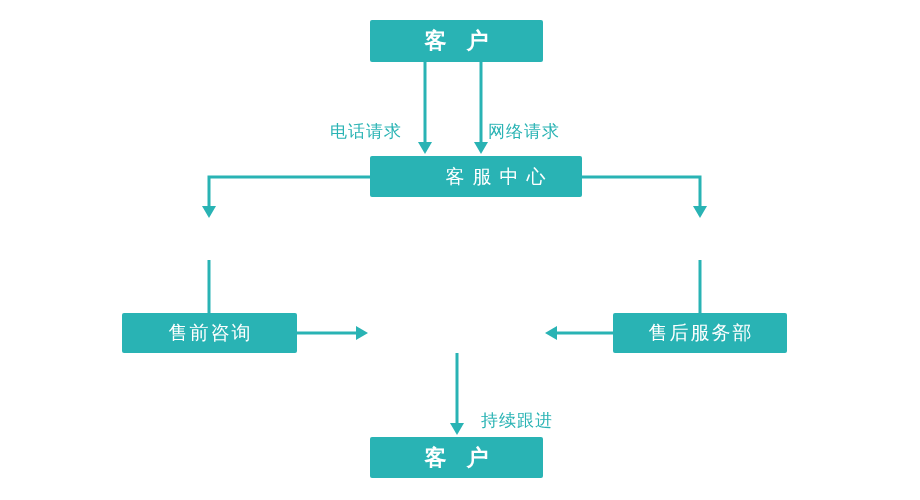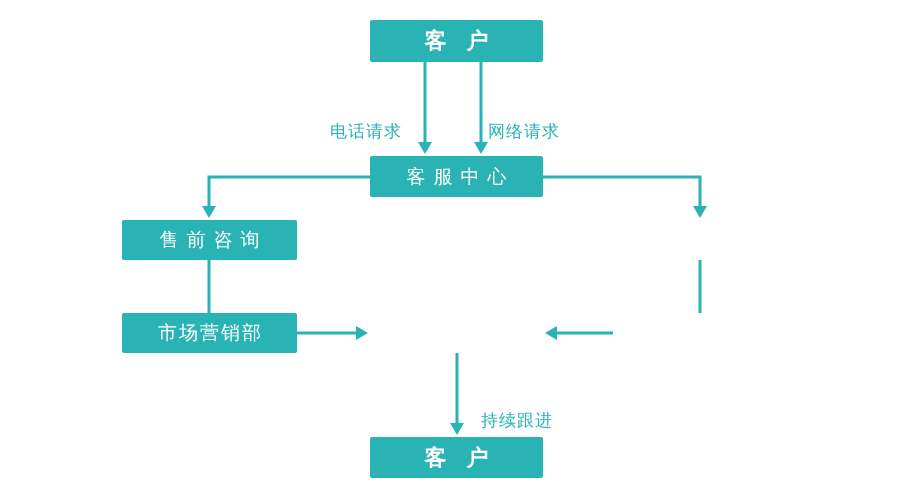"客服中心" div.node { padding-left: none -> 39px }
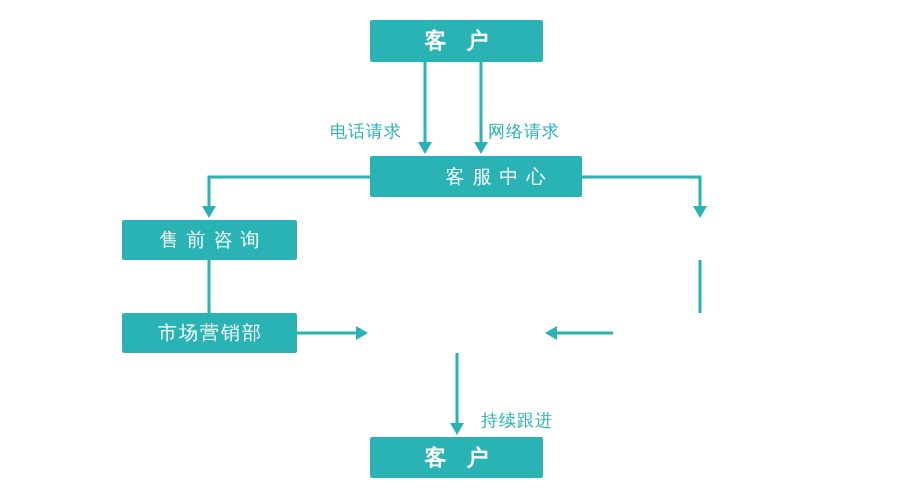"售前咨询" div.node { html: <div> <span>售前咨询</span> </div> -> none }
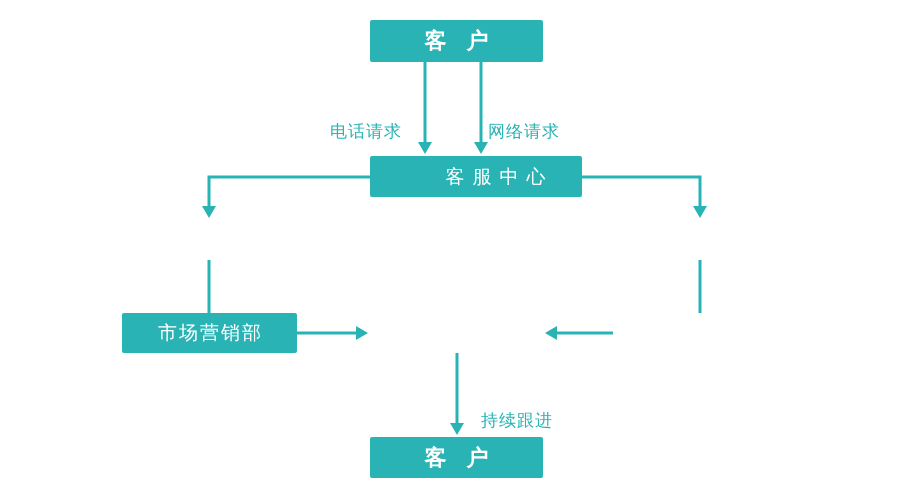"市场营销部" span.node-label { text: 市场营销部 -> 售前咨询 }
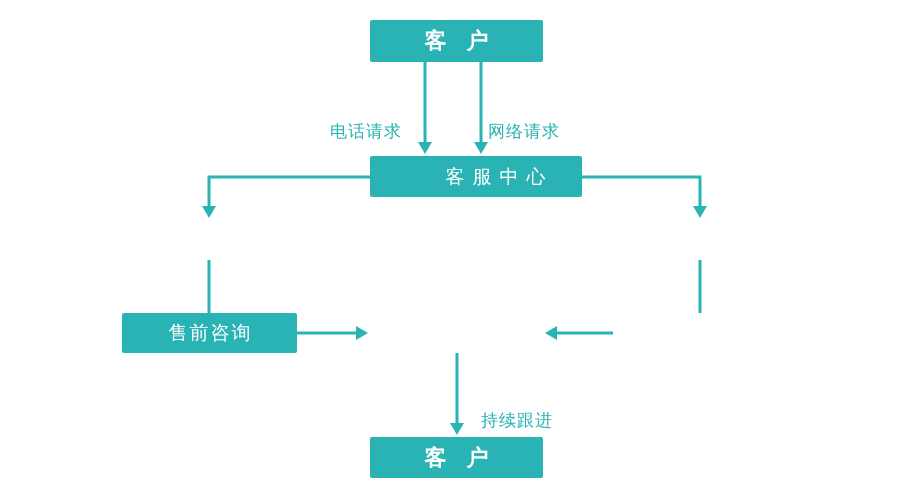"售后服务部" div.node { html: none -> <div> <span>售后服务部</span> </div> }
